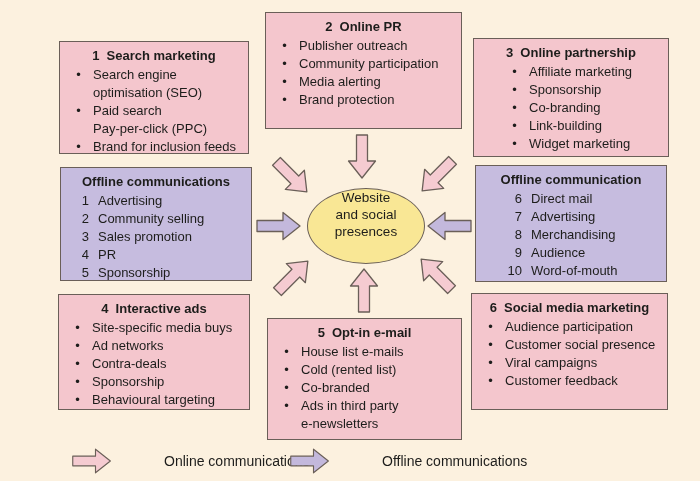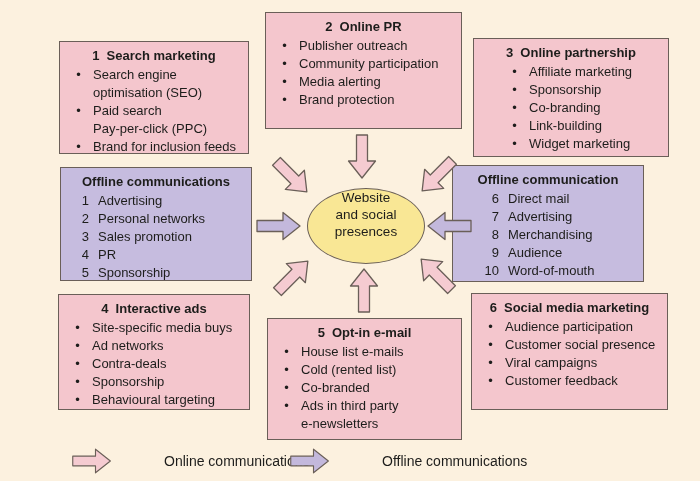"Offline communication" div.box { left: 452px -> 475px }
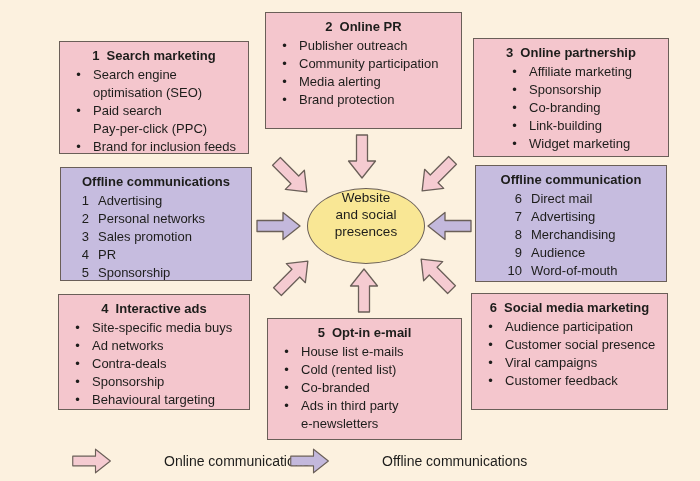"Personal networks" span { text: Personal networks -> Community selling }
